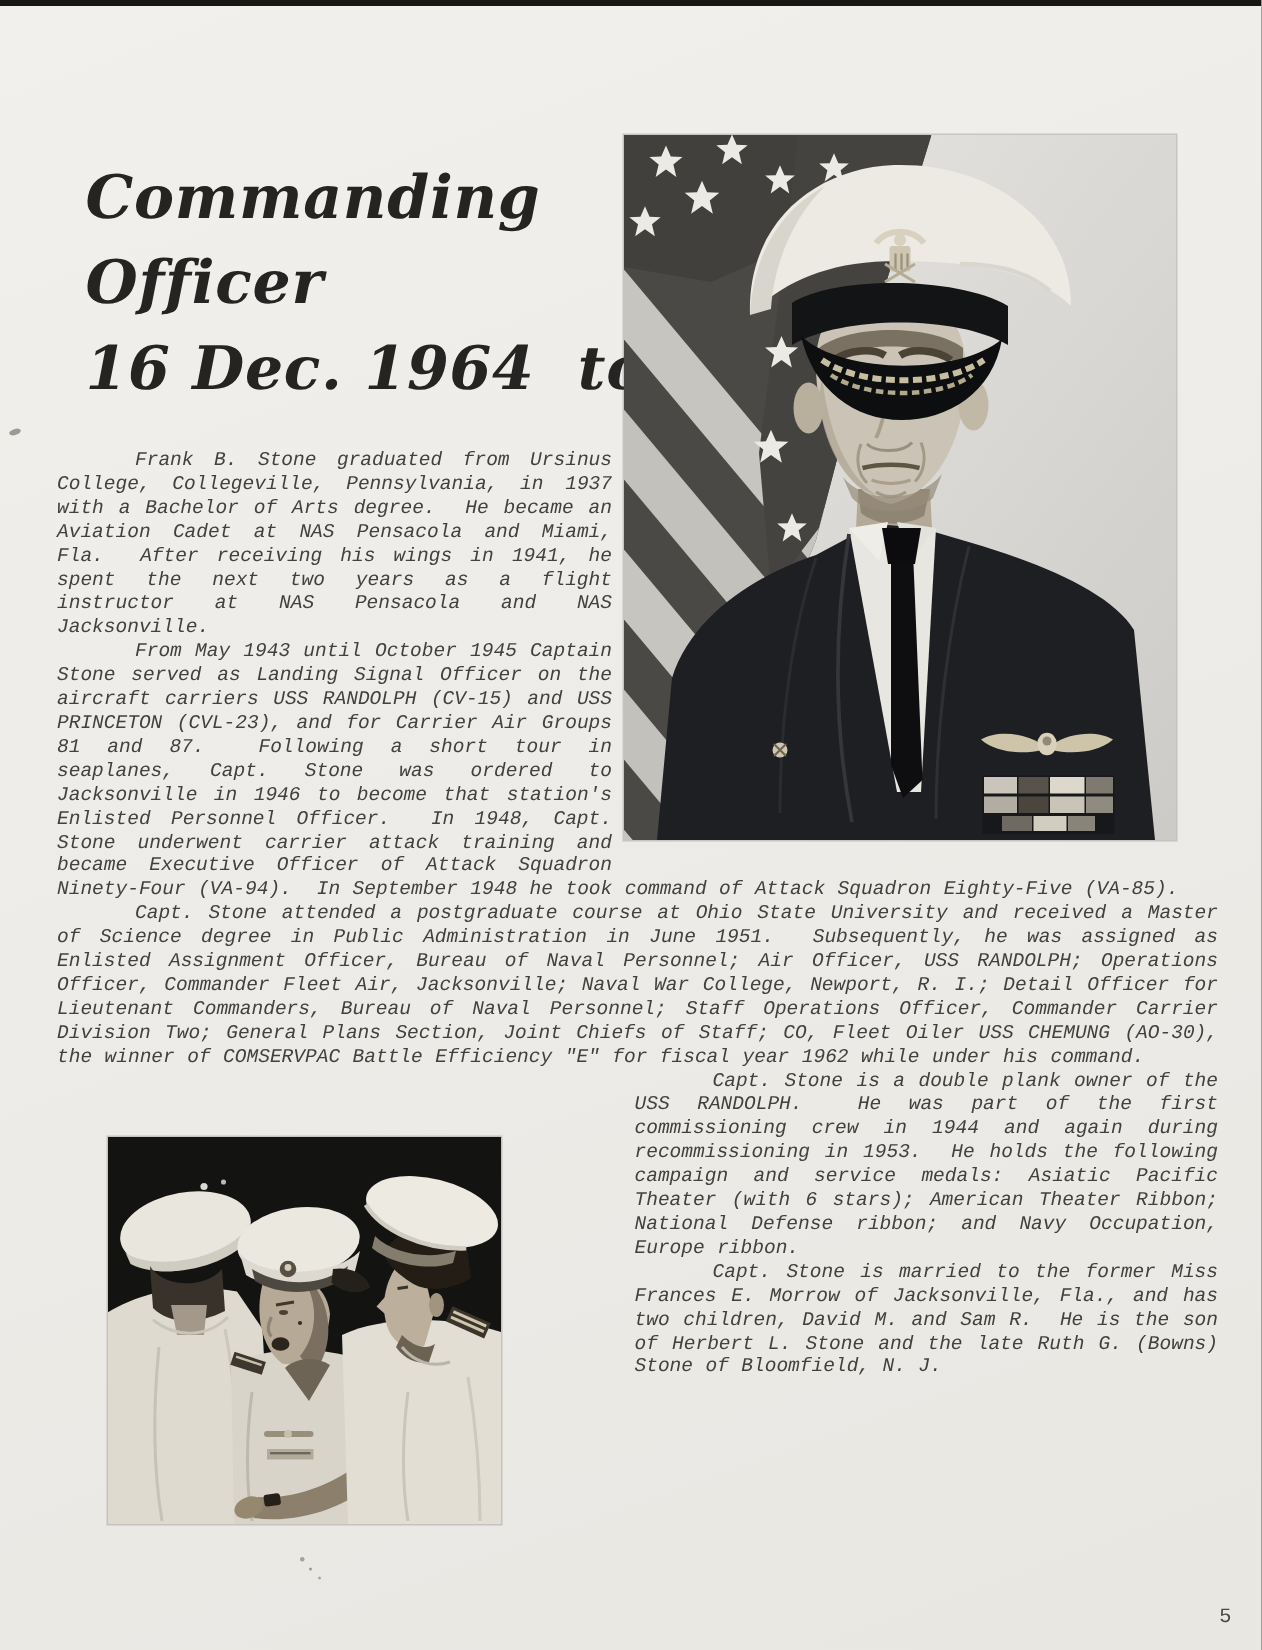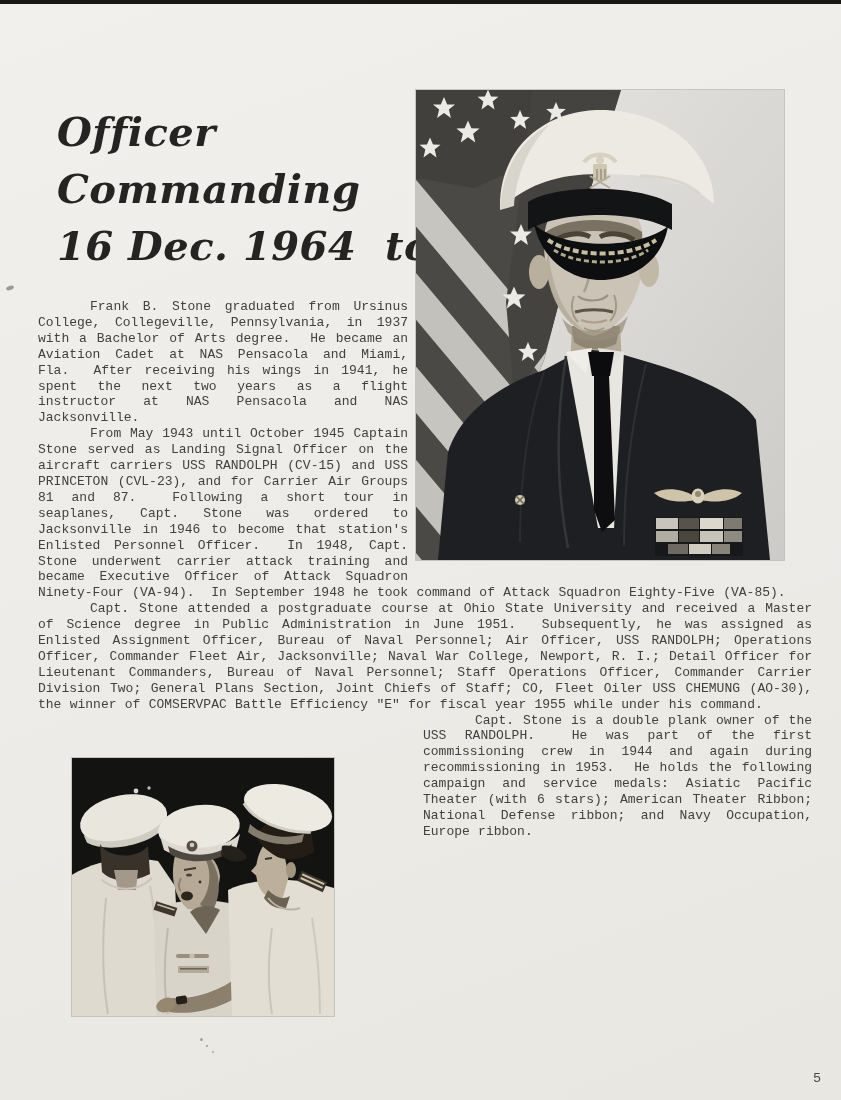"Officer" span { order: before "Commanding" -> after "Commanding" }
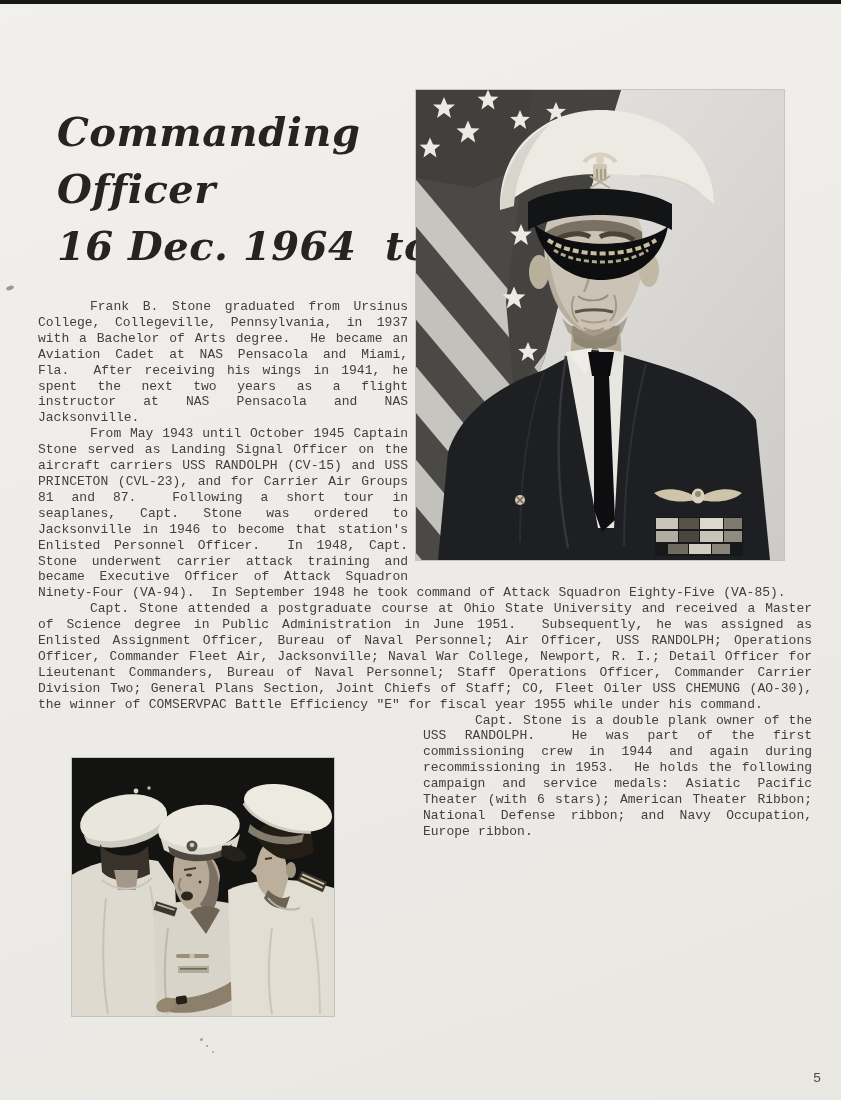"Frank B. Stone graduated from" .flow p { font-style: none -> italic }
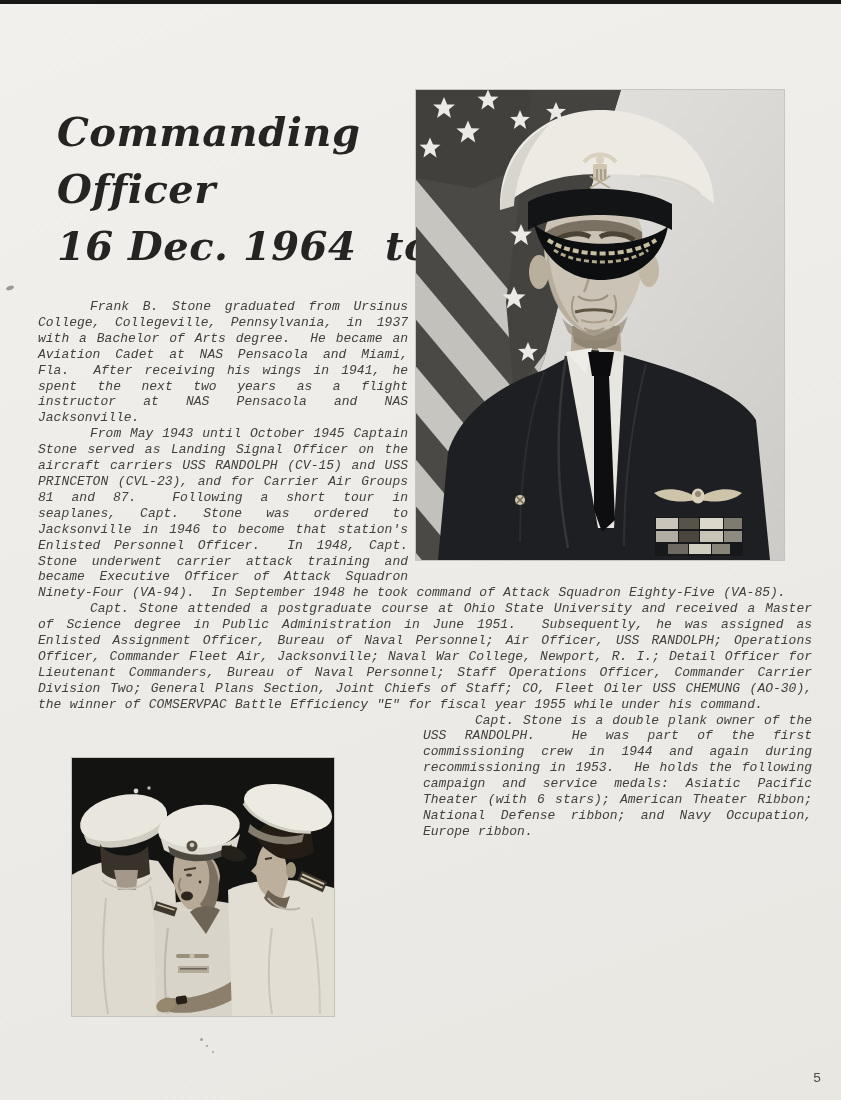"year 1955 while under his" span.t { text: 1955 -> 1962 }
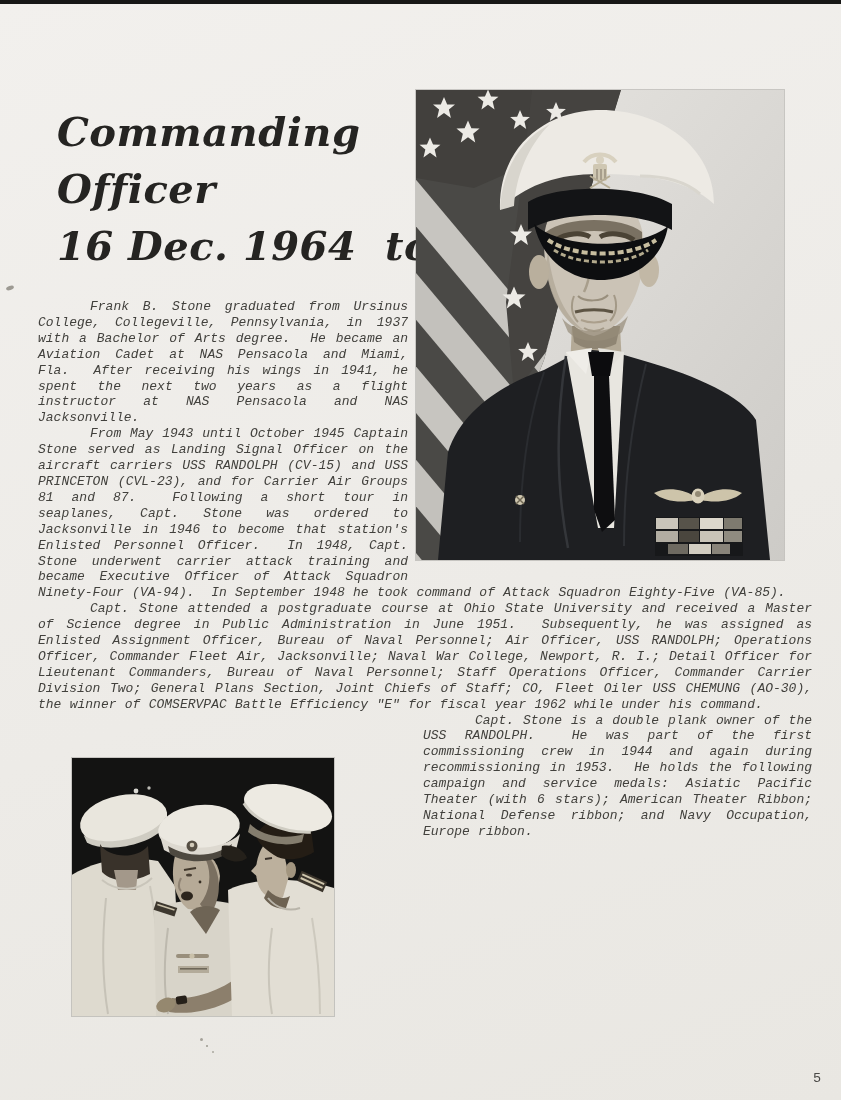"Capt. Stone is married to" p { html: none -> <p><span>Capt. Stone is married to the former Miss Frances E. Morrow of Jacksonville, Fla., and has two children, David M. and Sam R. He is the son of Herbert L. Stone and the late Ruth G. (Bowns) Stone of Bloomfield, N. J.</span></p> }
